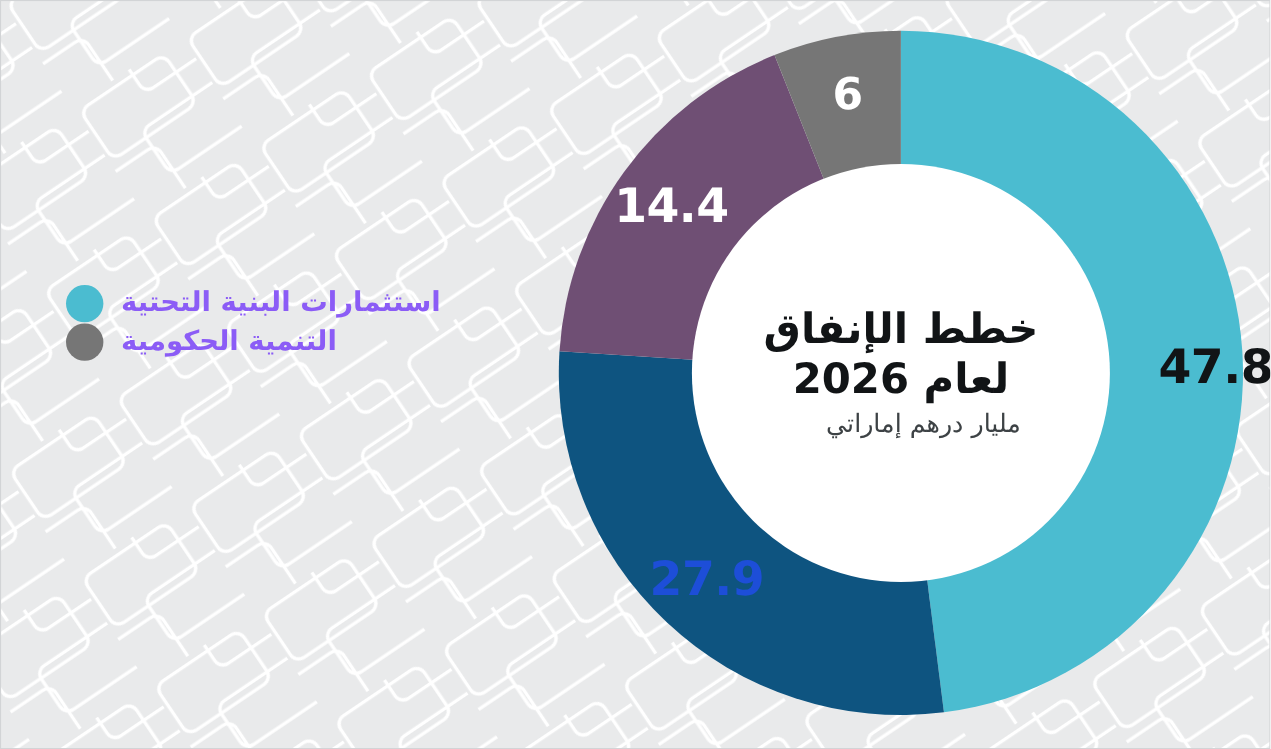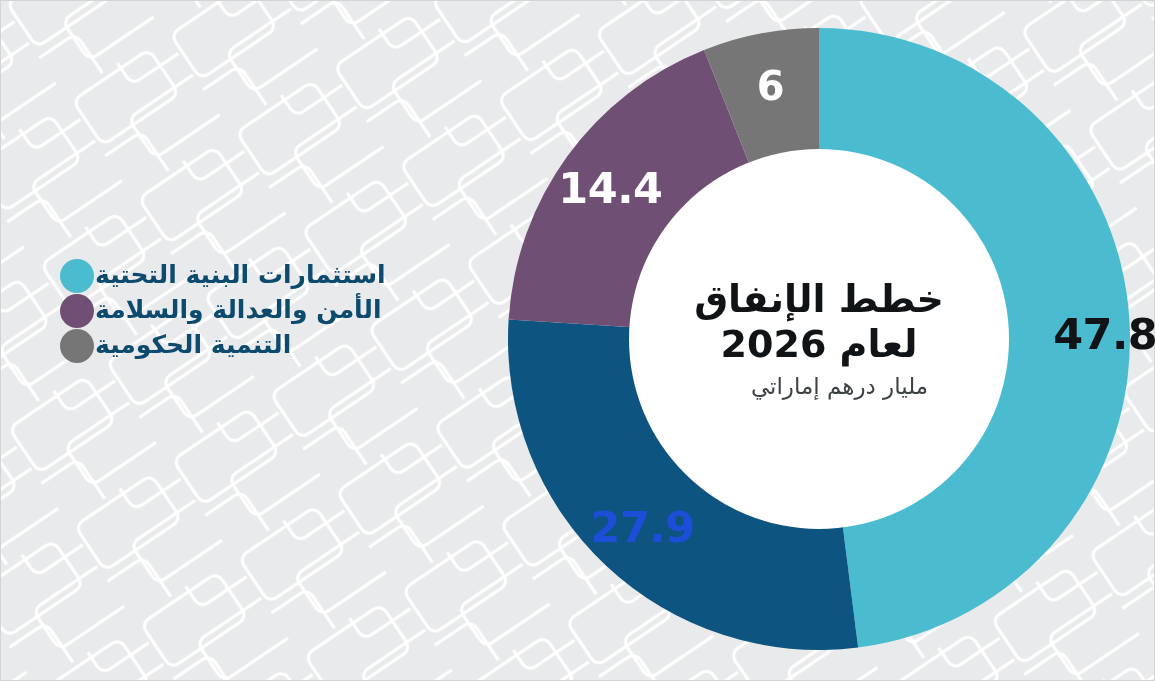"استثمارات البنية التحتية" .legend-label { color: #0c4a6e -> #8b5cf6; padding-left: 1px -> 16px }
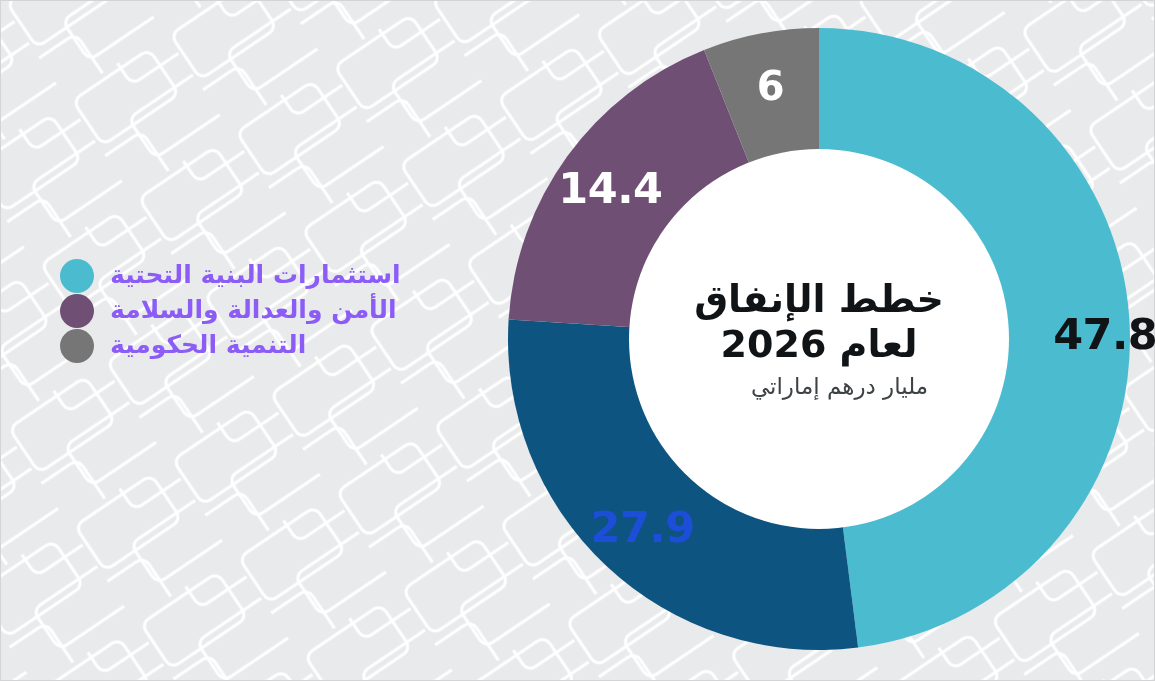"الأمن والعدالة والسلامة" div.legend-row { html: <div> <span>الأمن والعدالة والسلامة</span> <span></span> </div> -> none }
